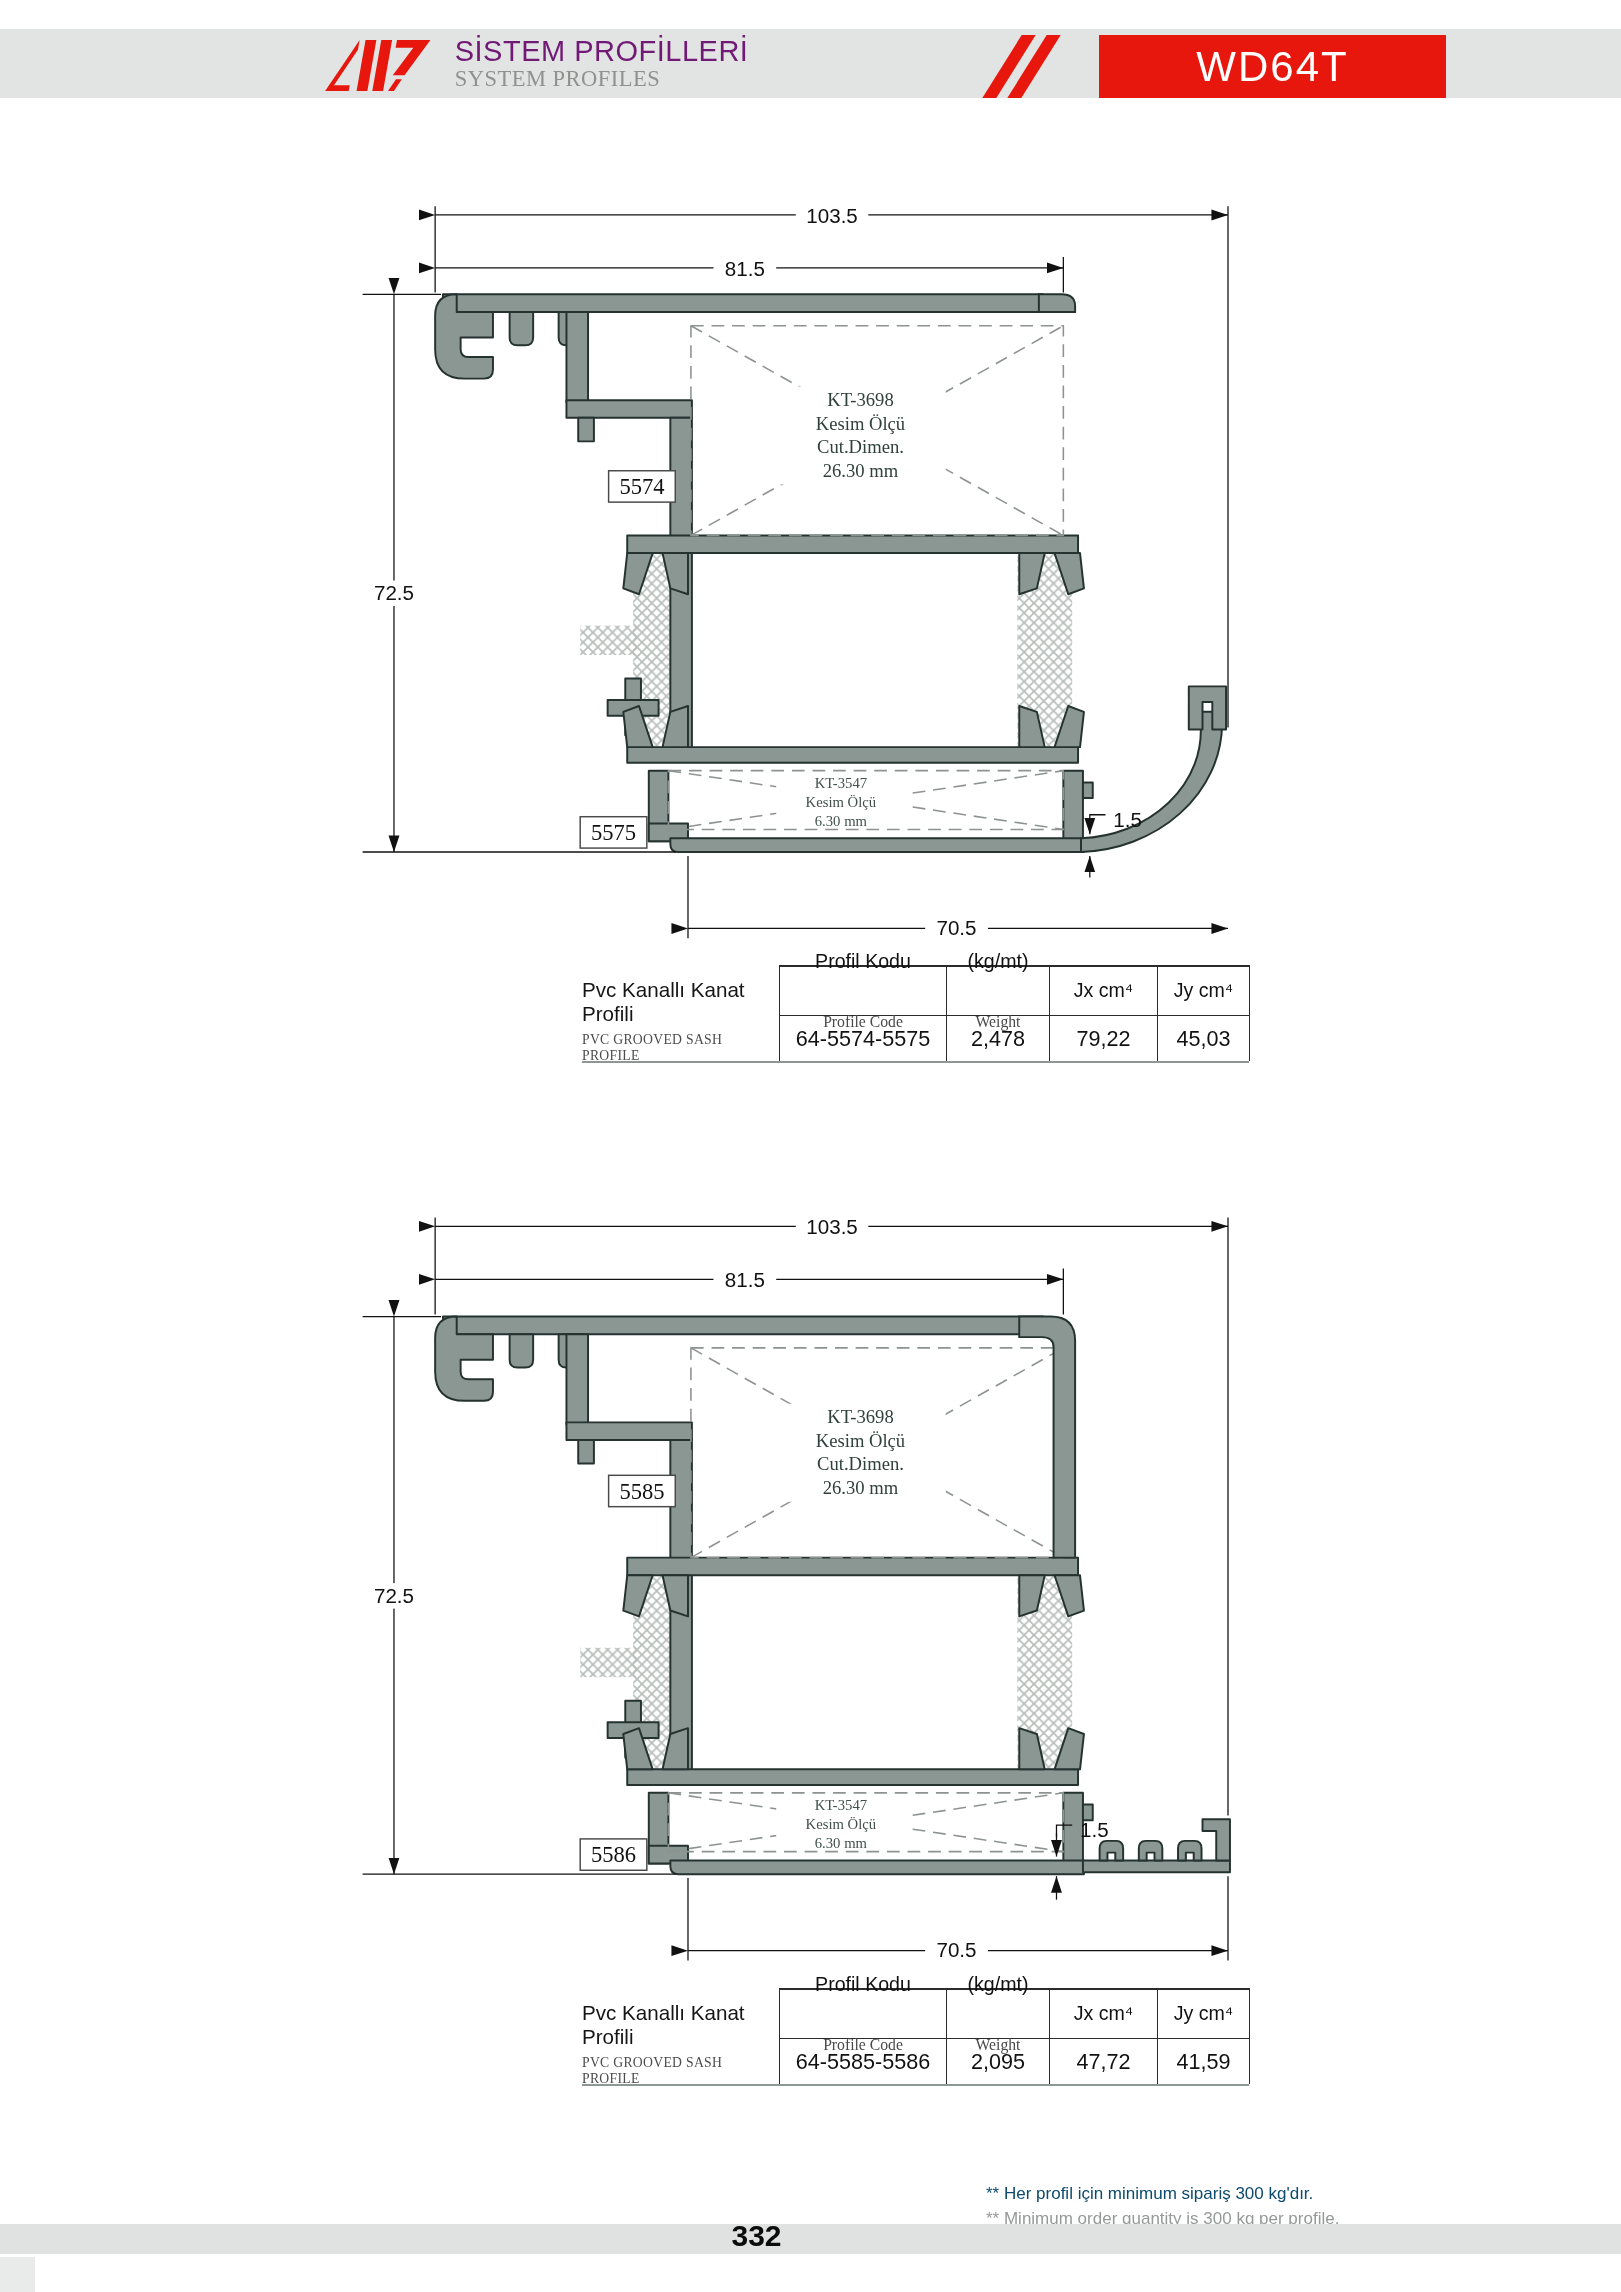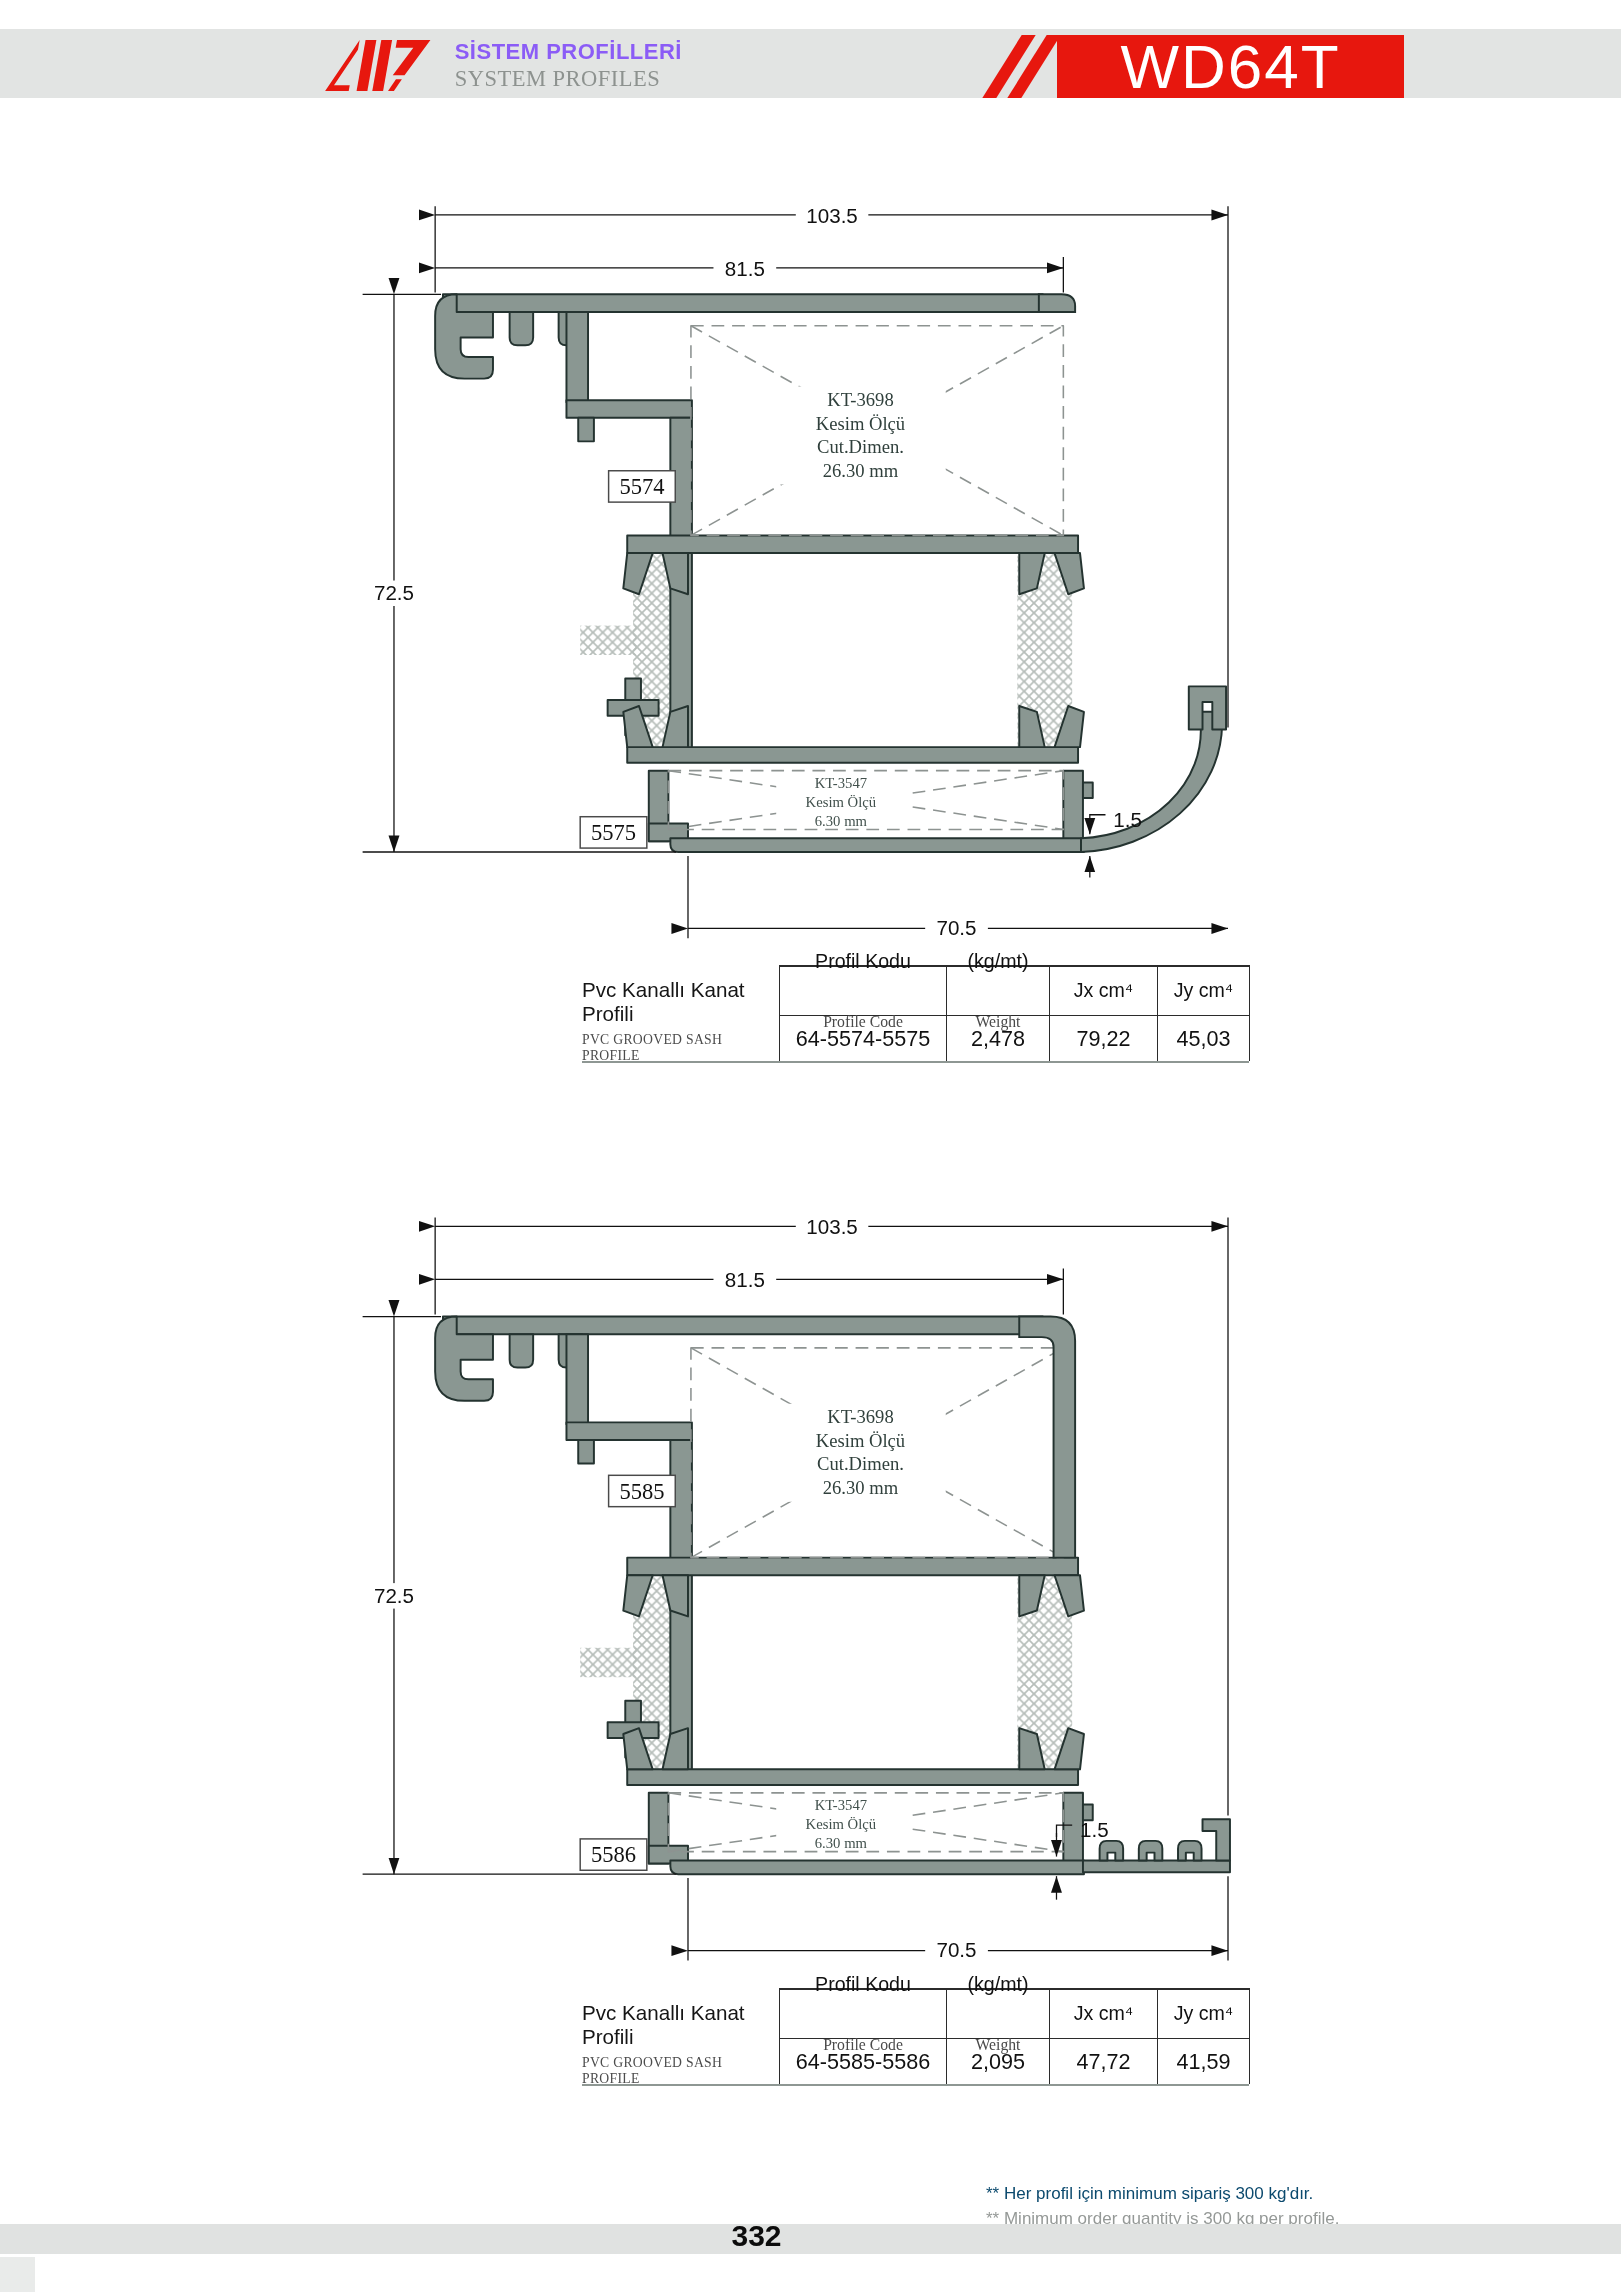"SİSTEM PROFİLLERİ" .brand-text .t1 { color: #8b5cf6 -> #701a75; font-size: 22px -> 29px; font-weight: bold -> normal }
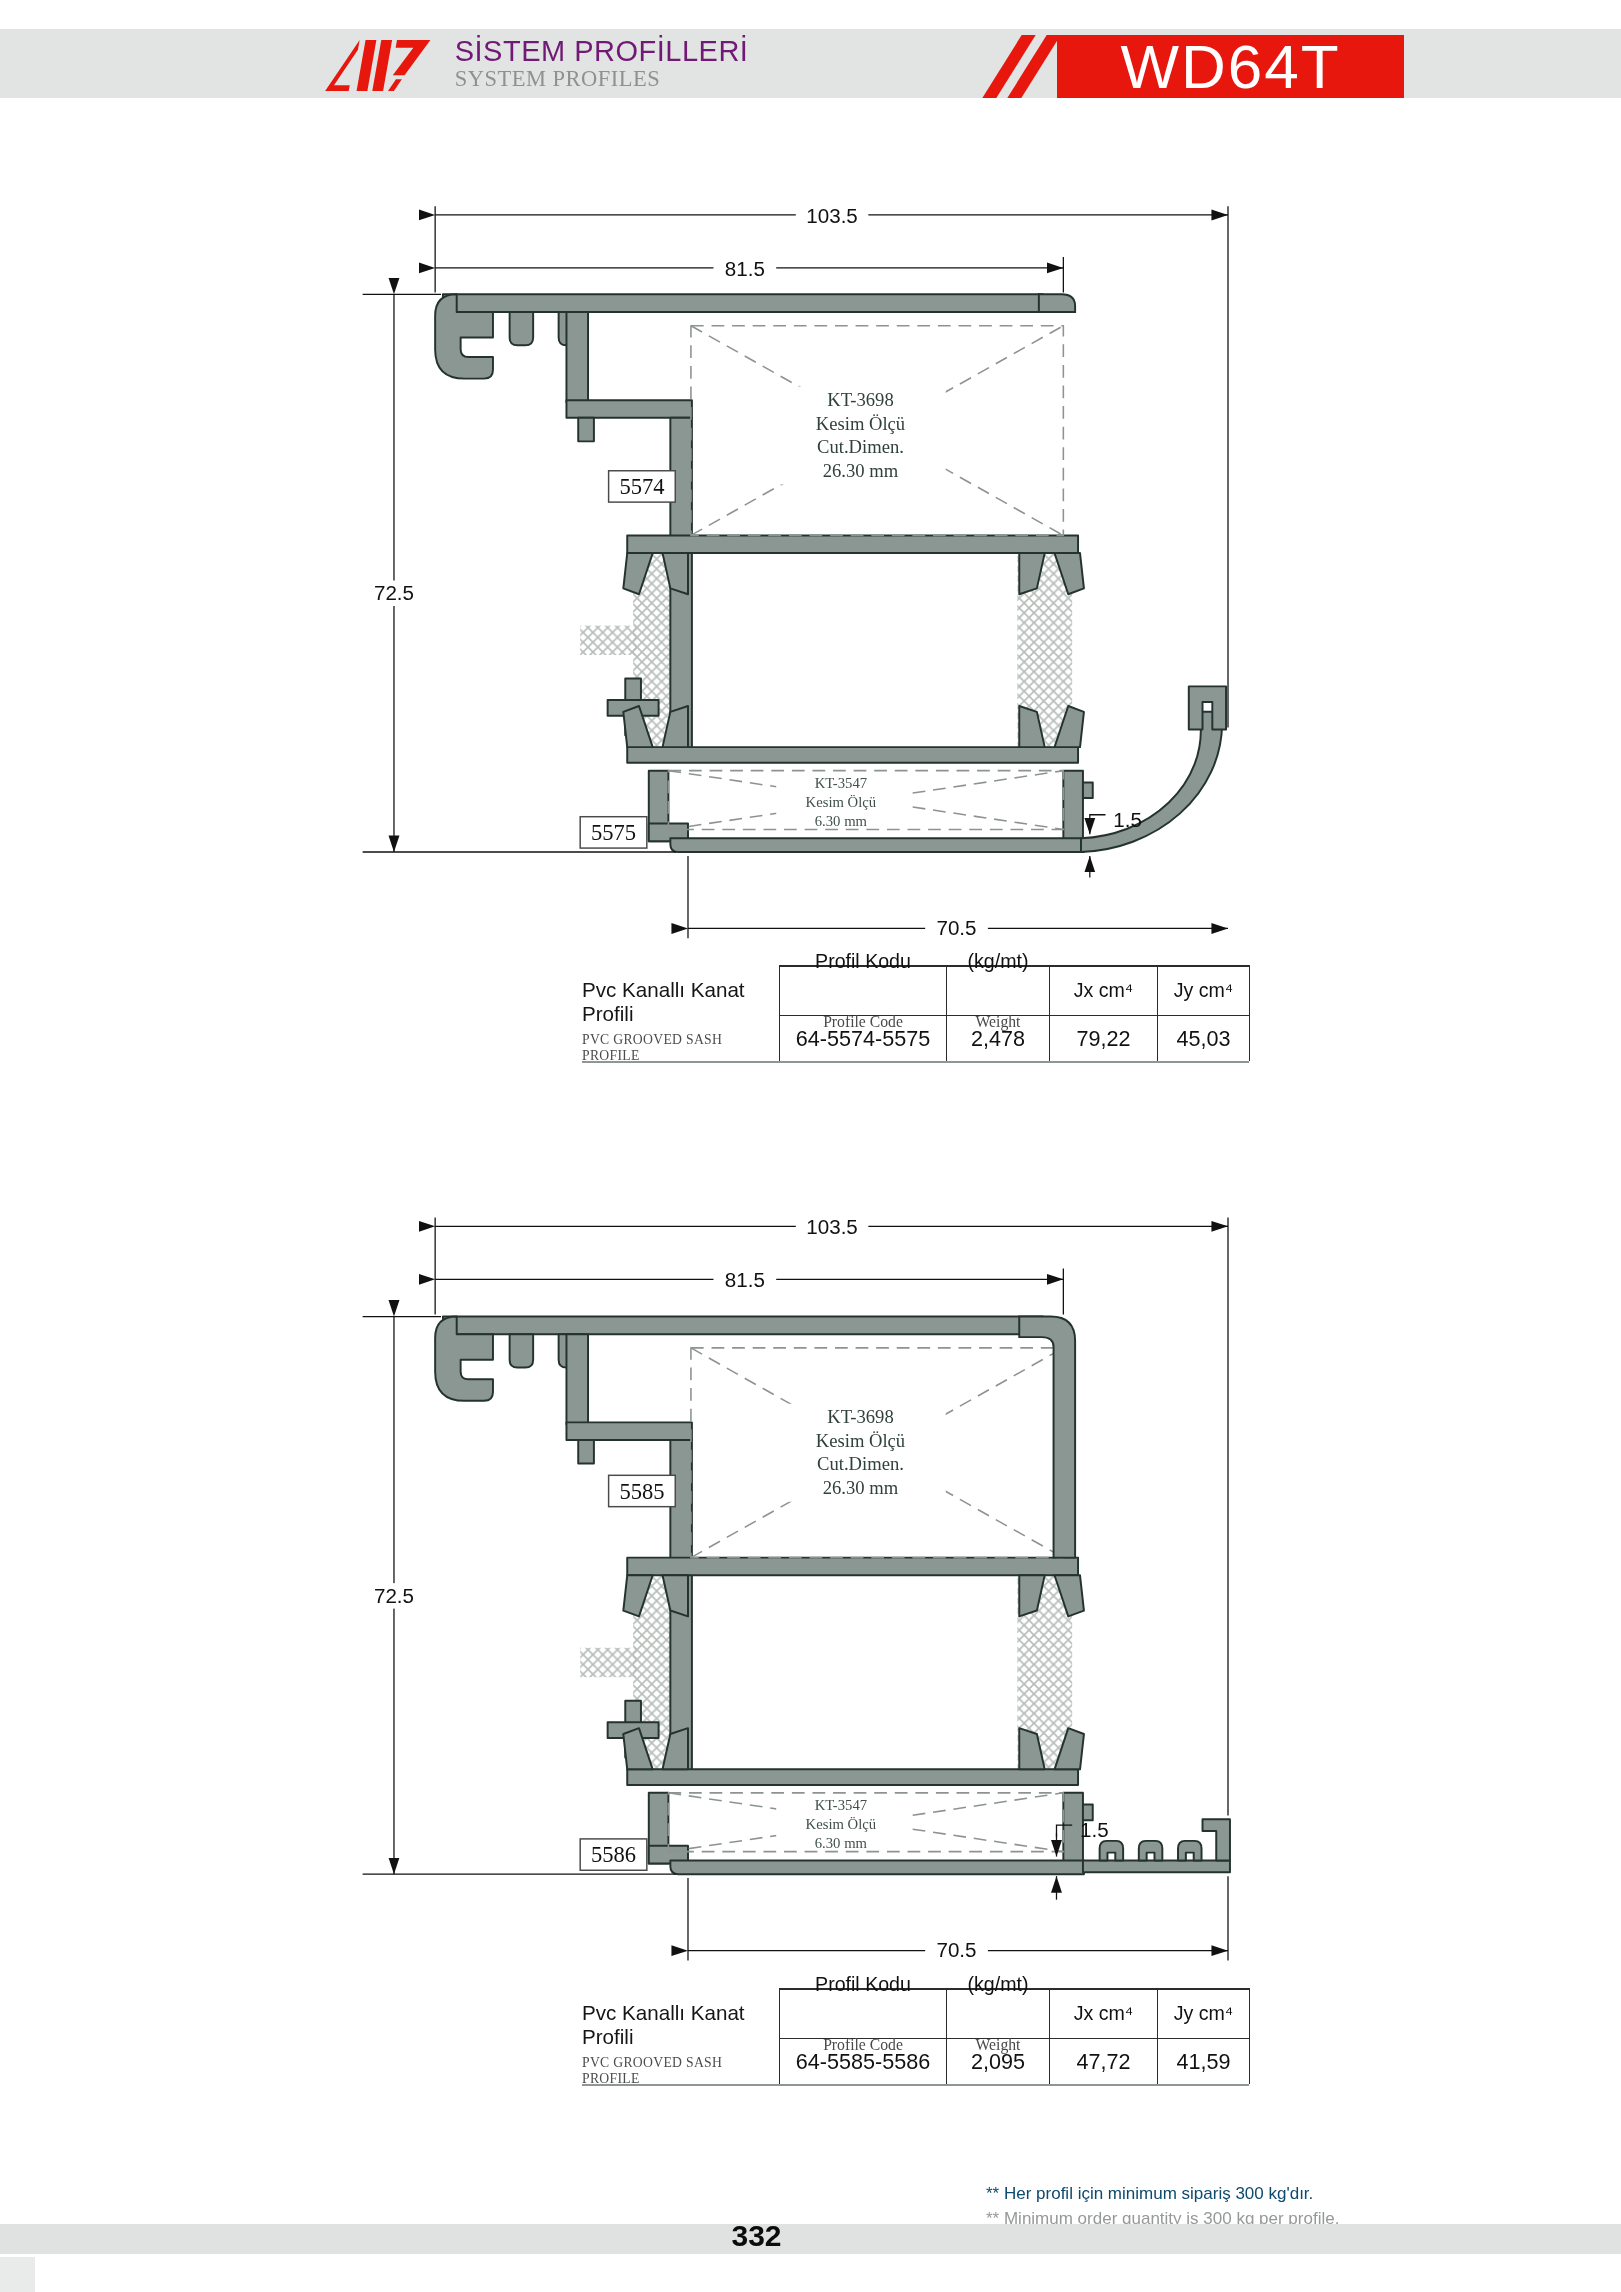"WD64T" .code-box { font-size: 62px -> 42px; left: 1057px -> 1099px }
